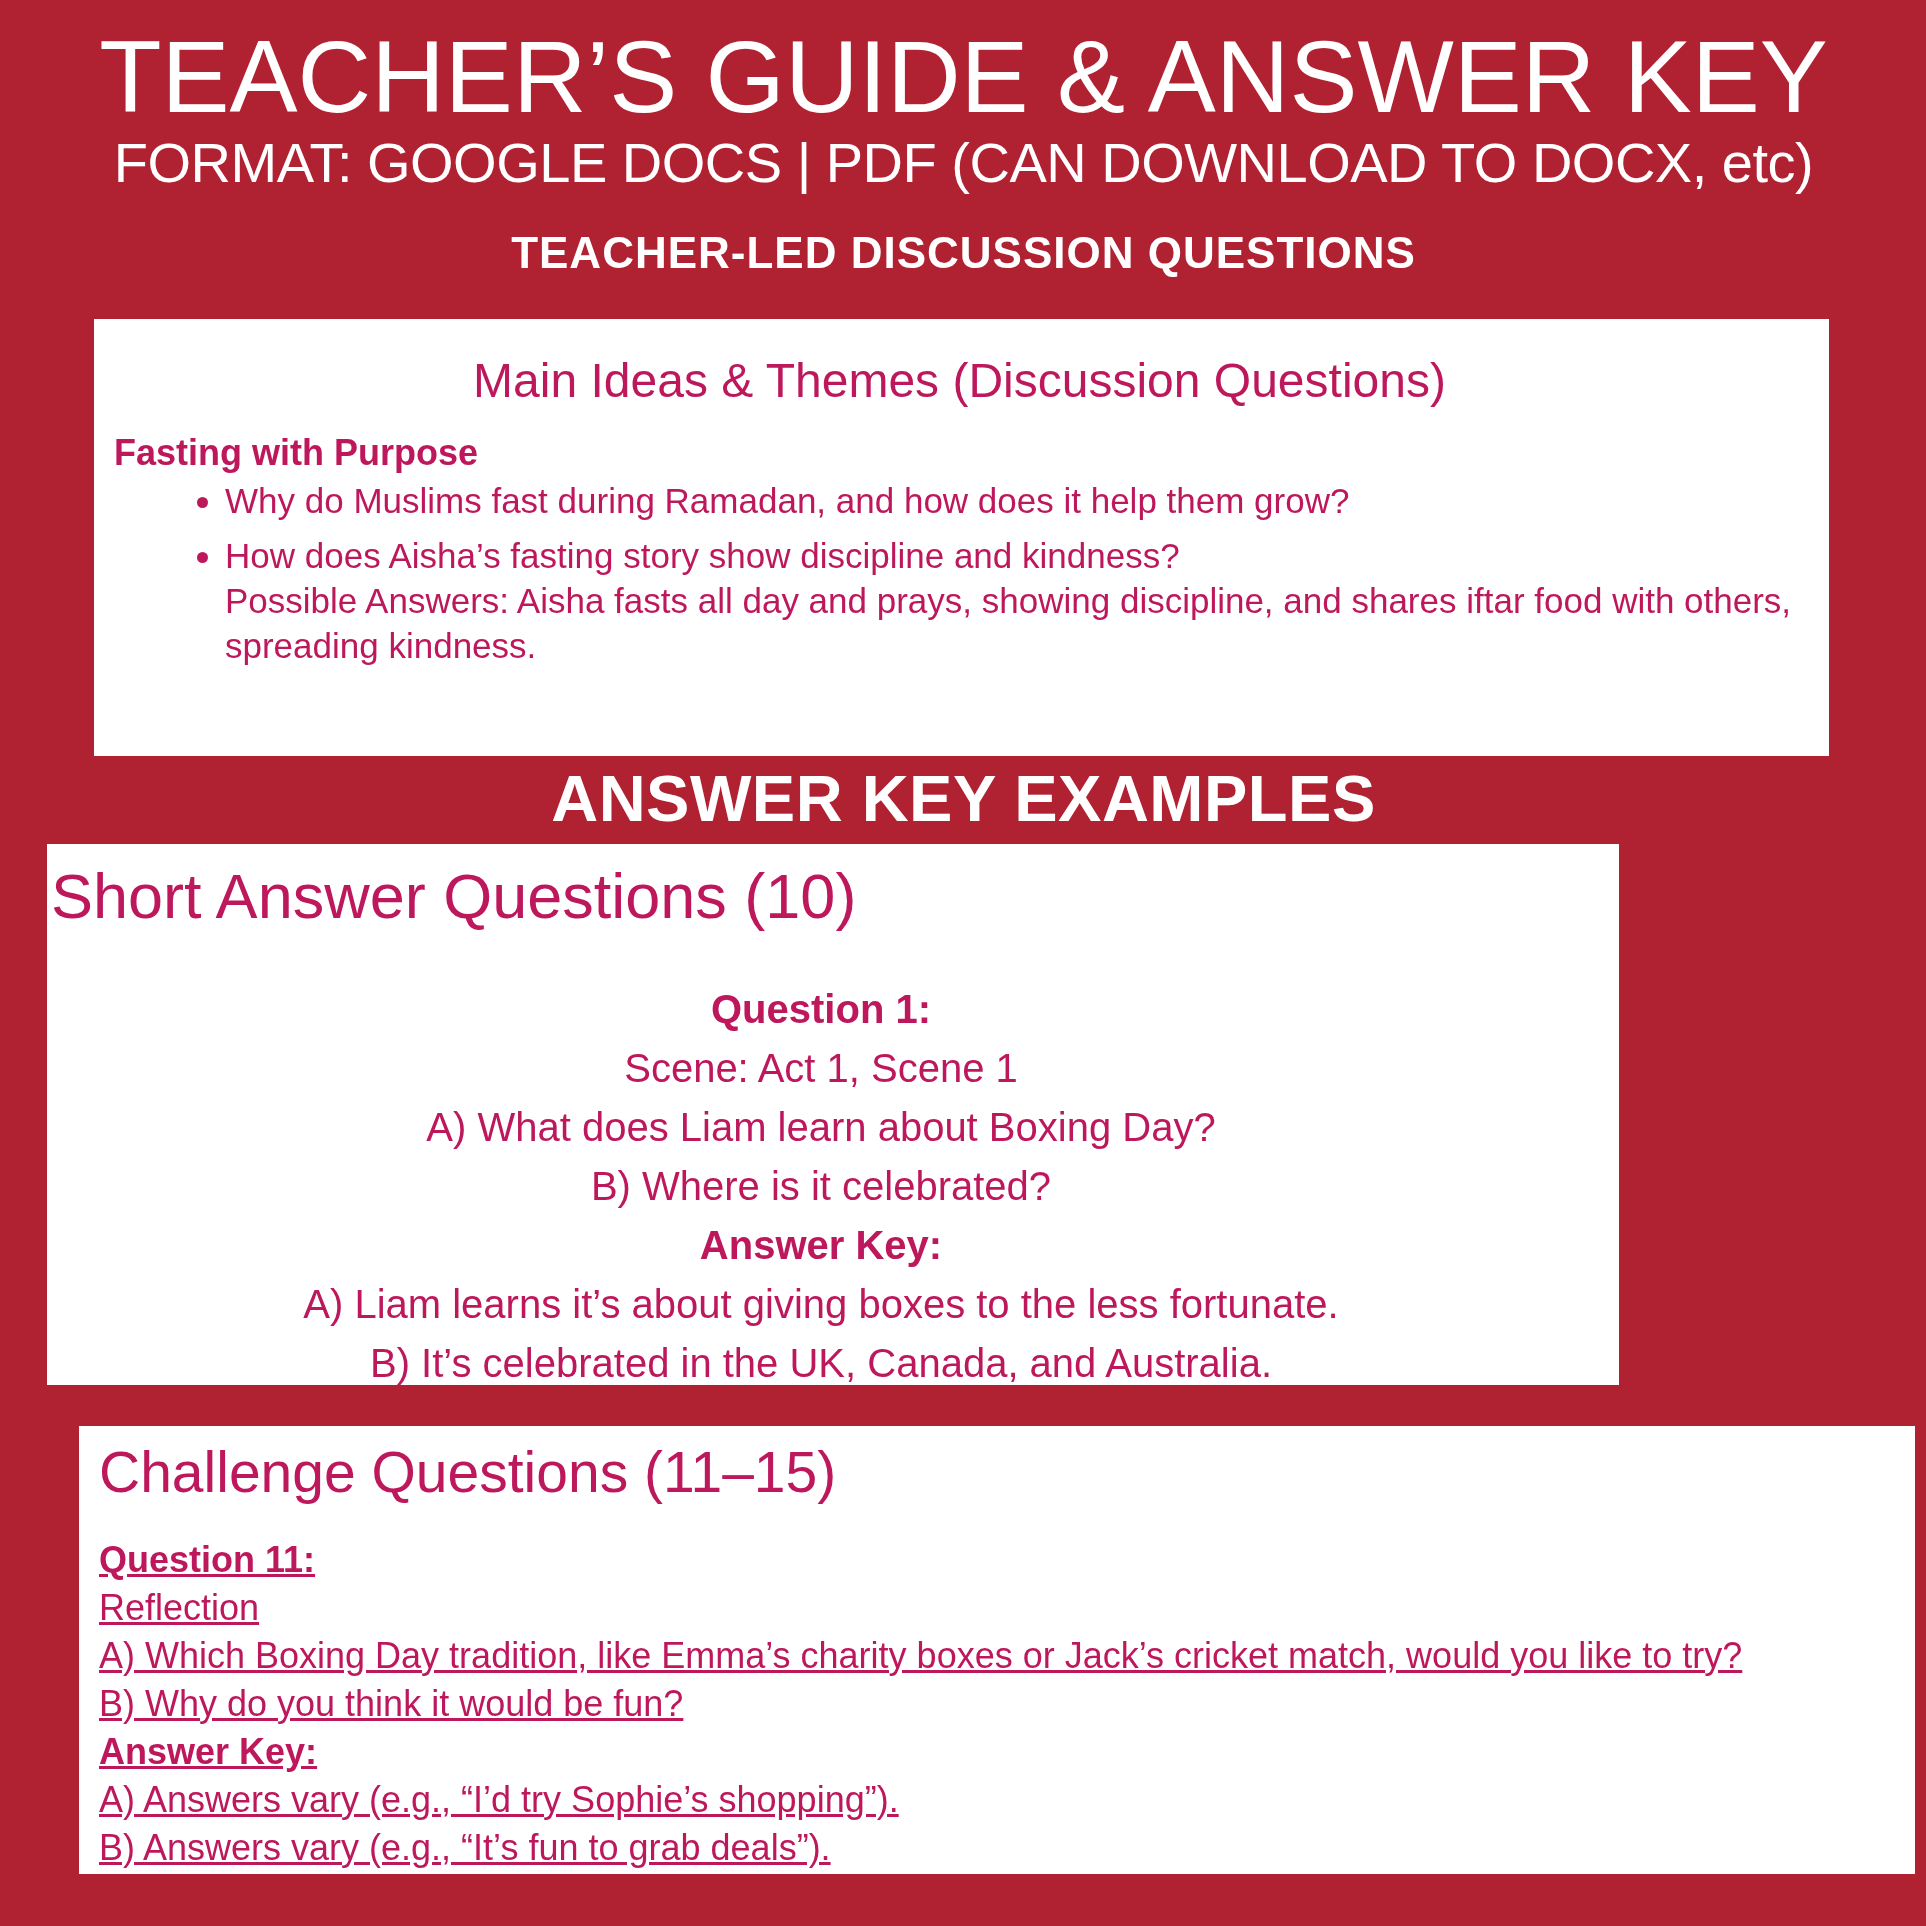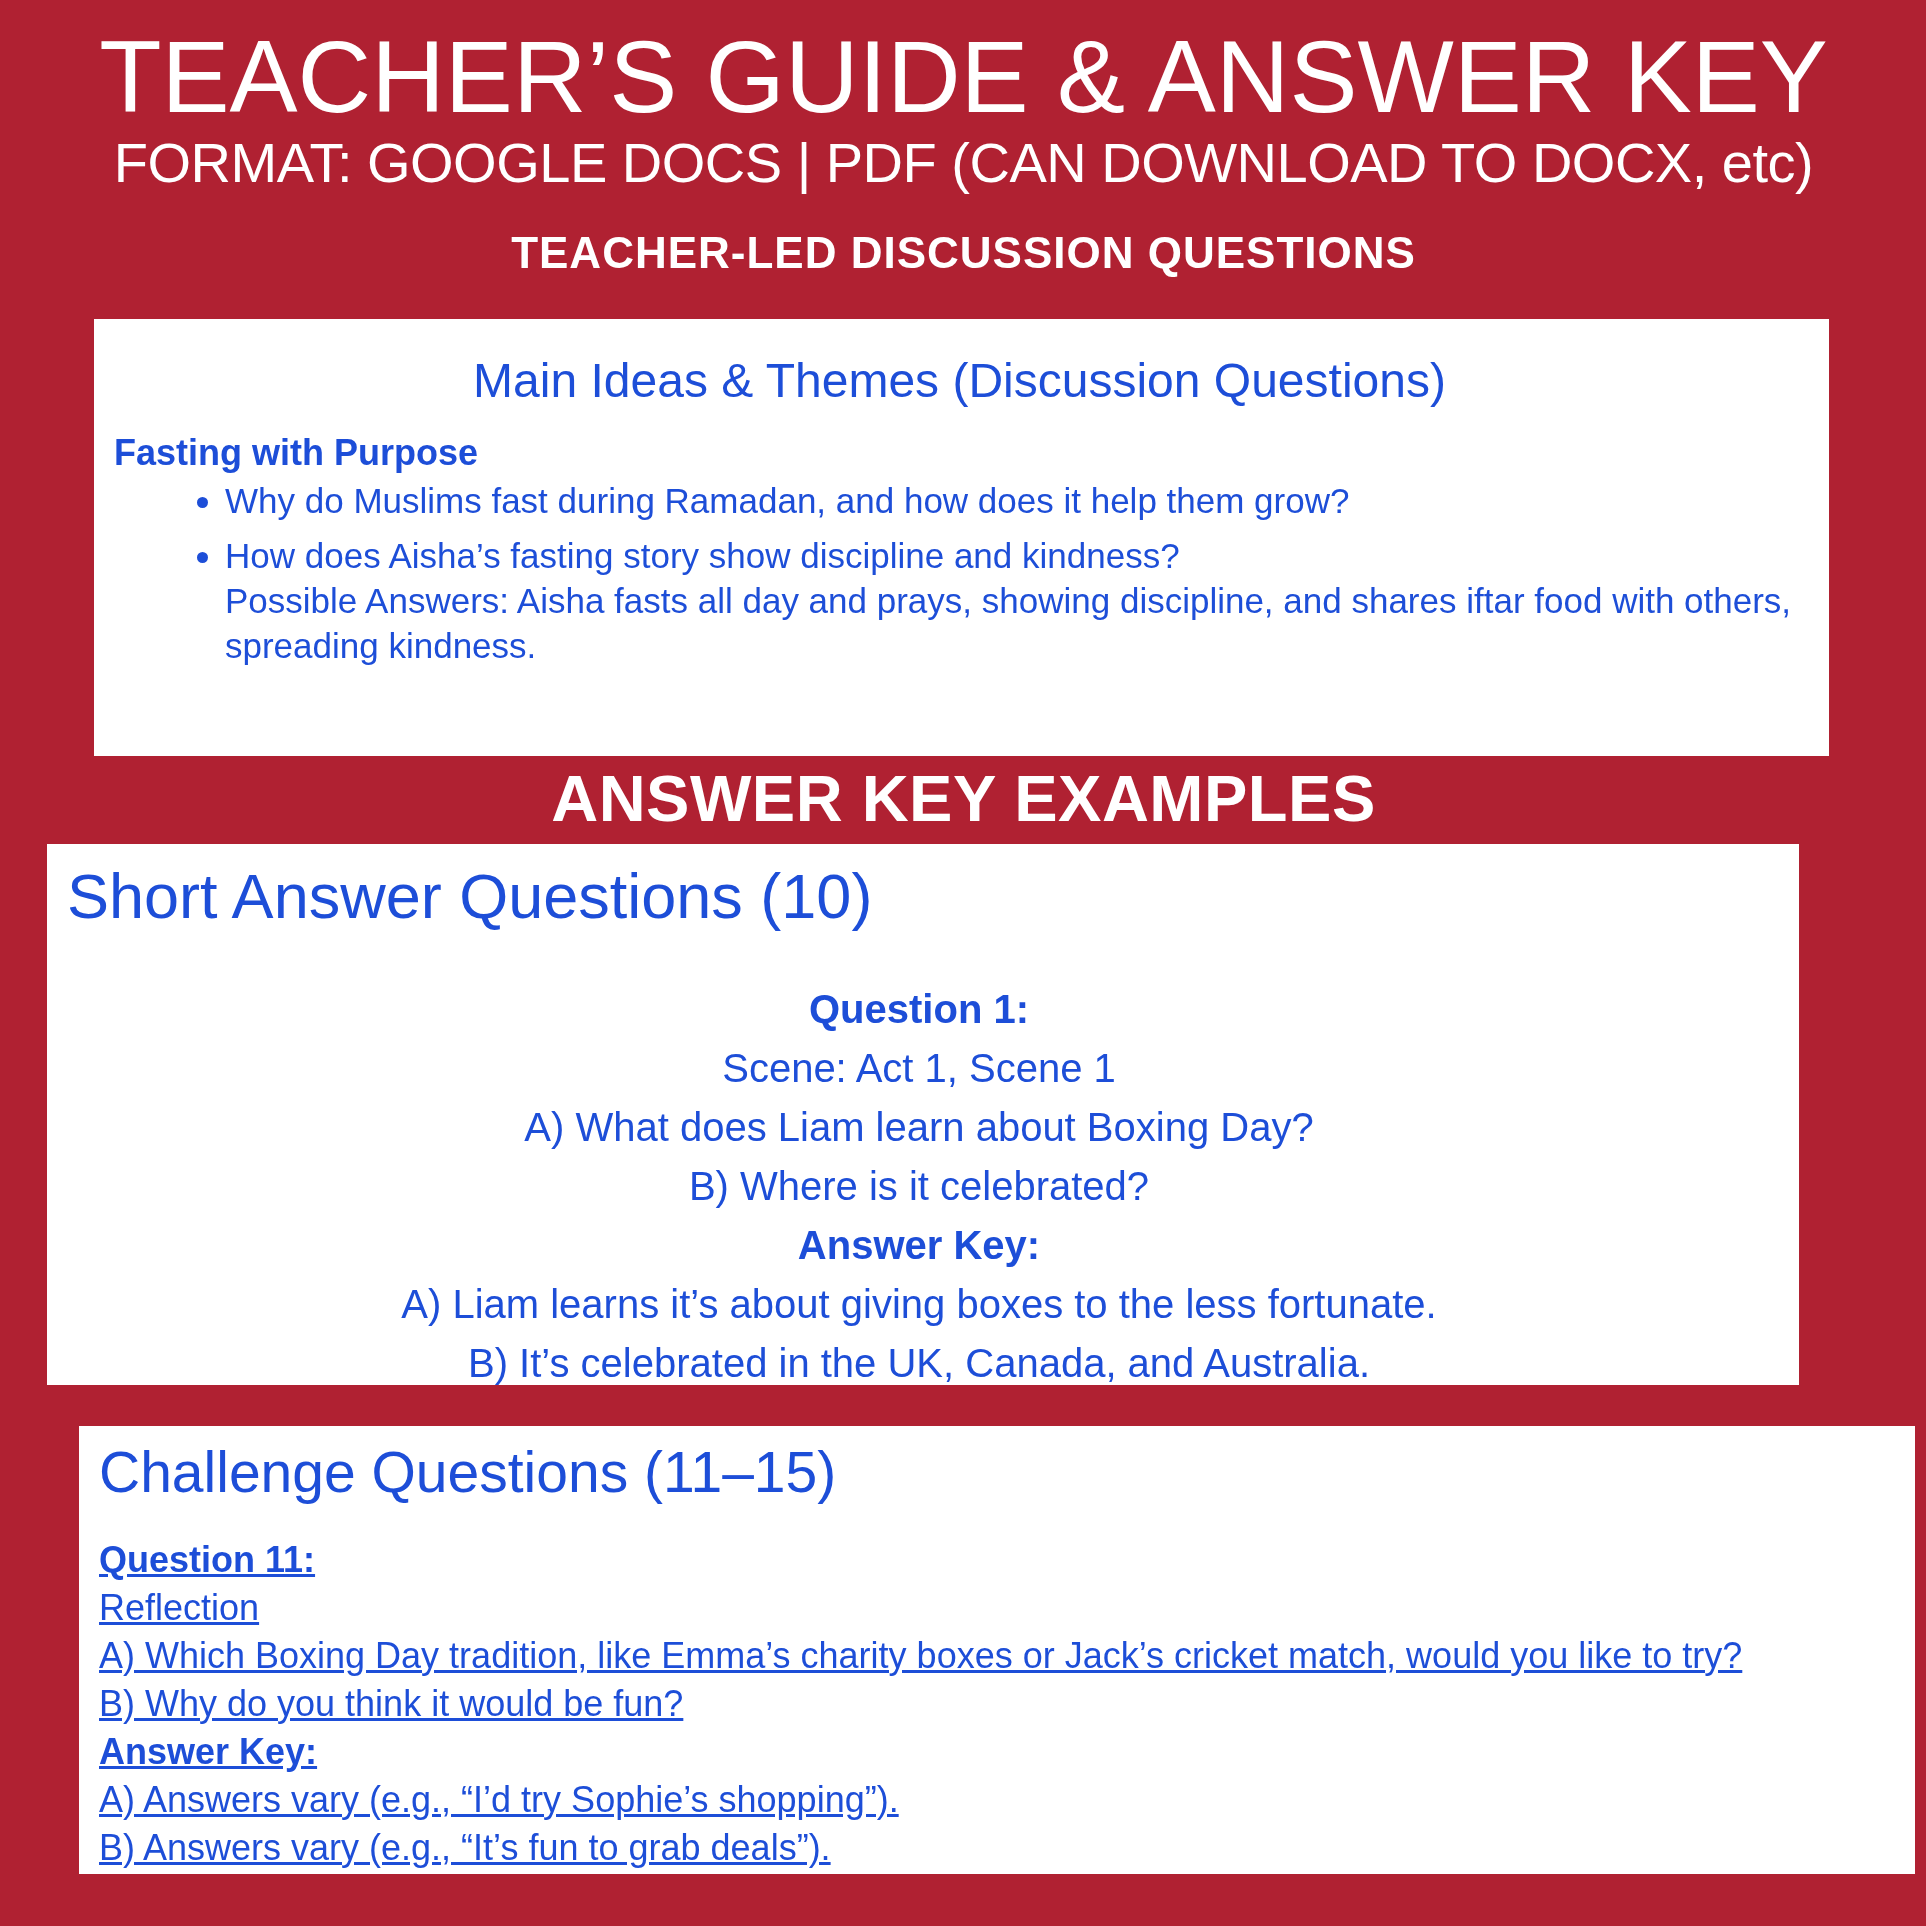"Main Ideas & Themes (Discussion" .doc-box { color: #1d4ed8 -> #be185d }
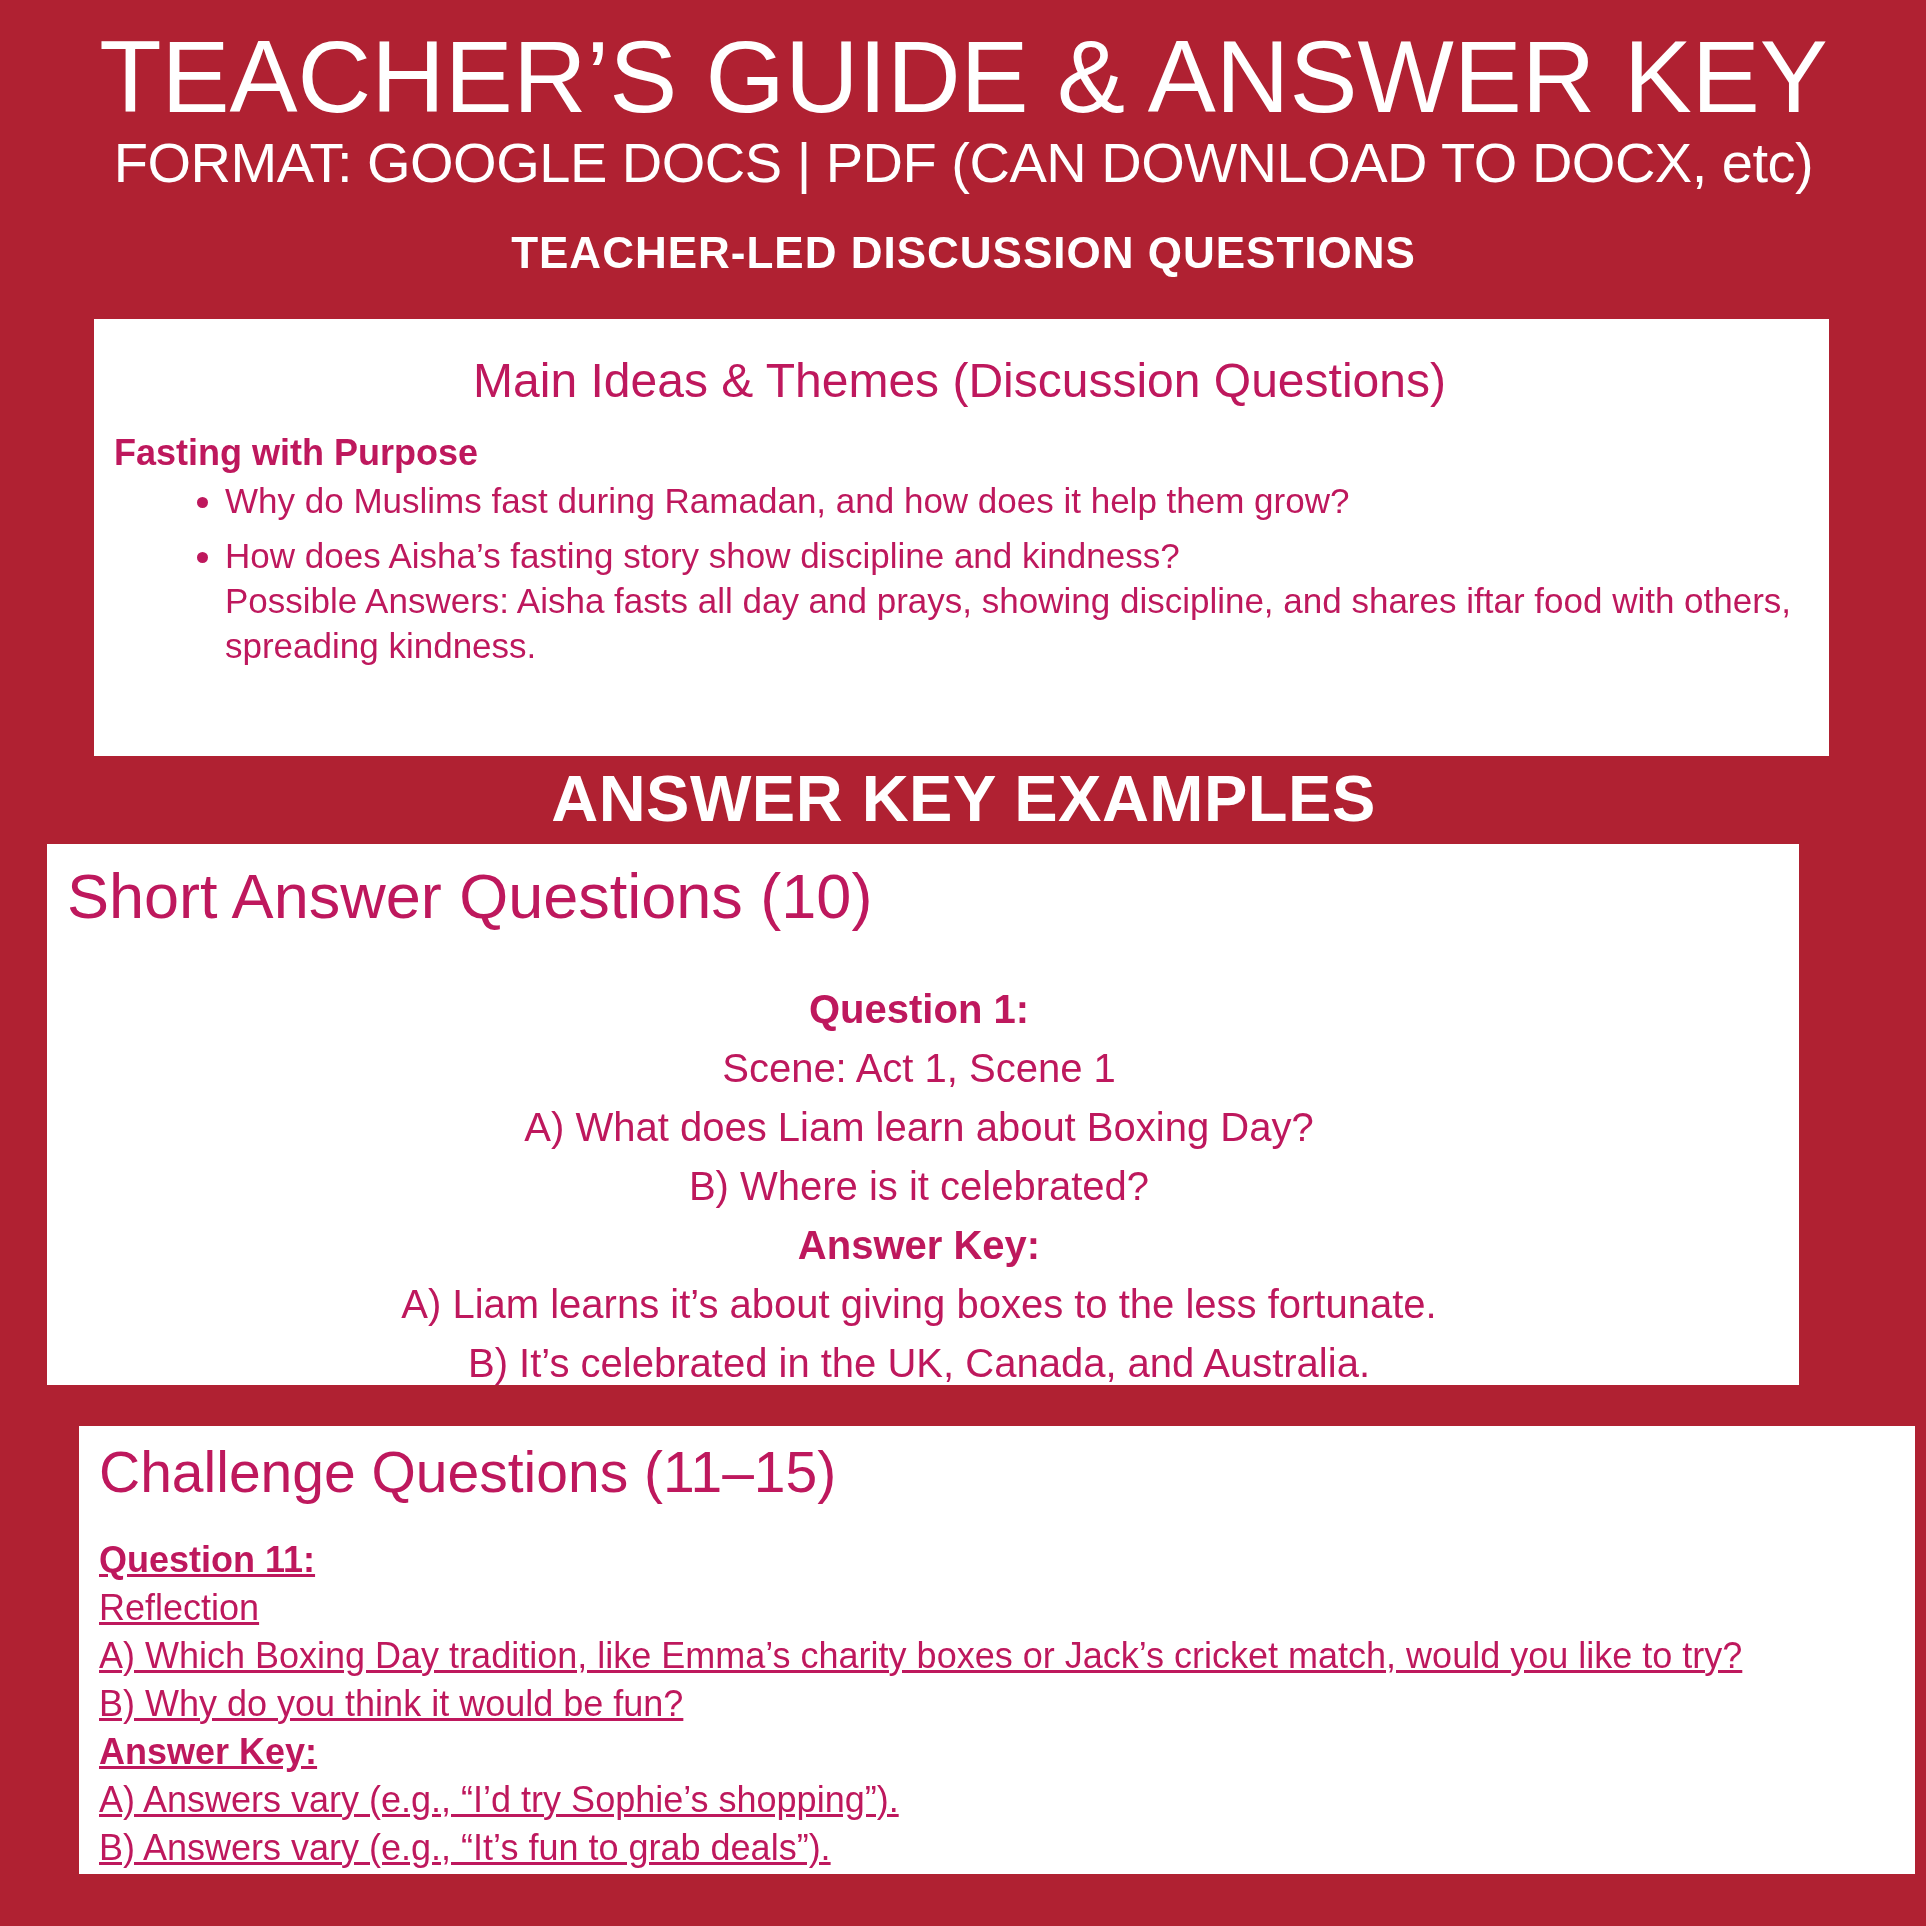"Short Answer Questions (10)" .box2 { padding: 16px 28px 0 20px -> 16px 28px 0 4px; width: 1752px -> 1572px }
